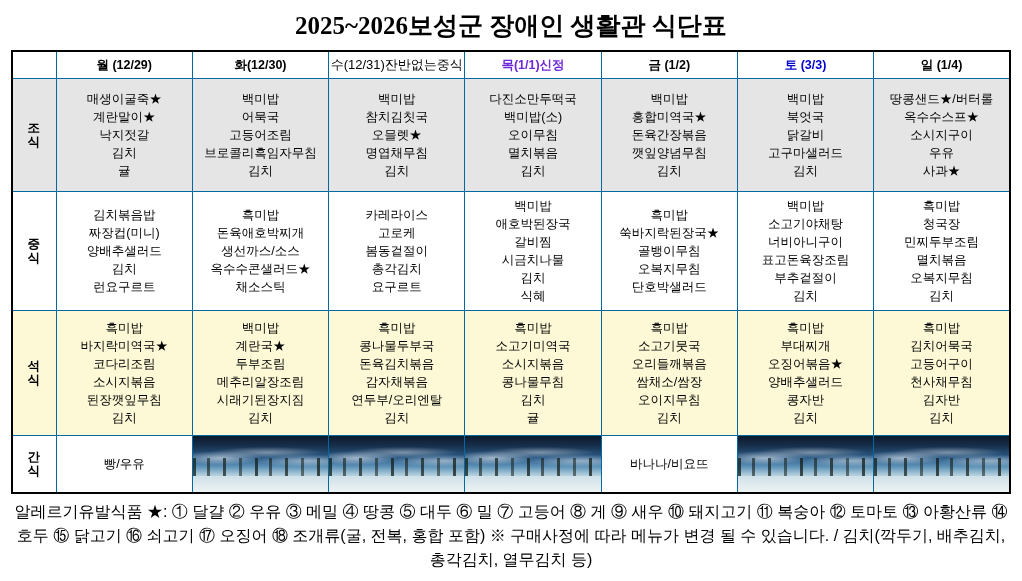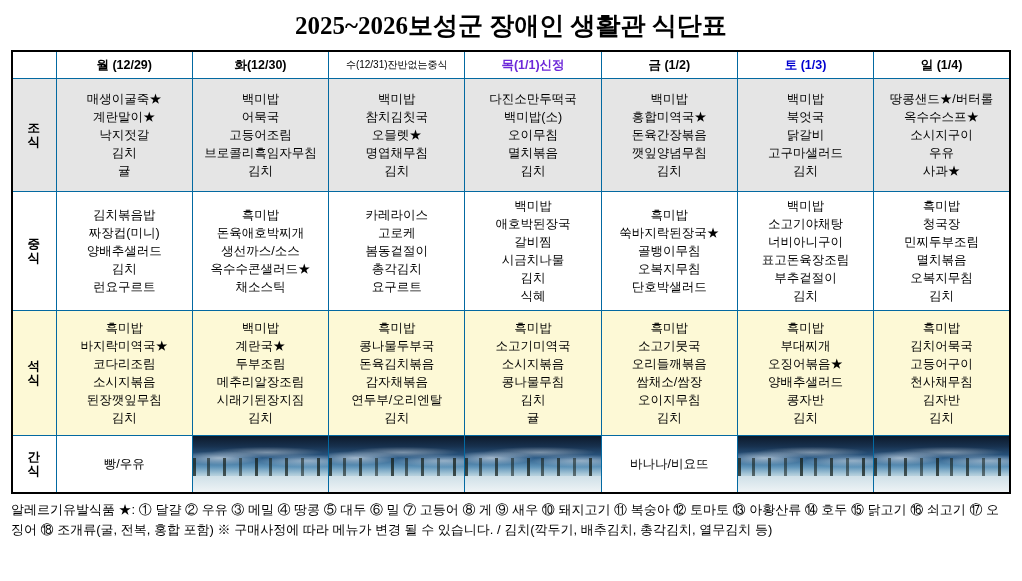"수(12/31)잔반없는중식" thead th.small { font-size: 10px -> 13px }
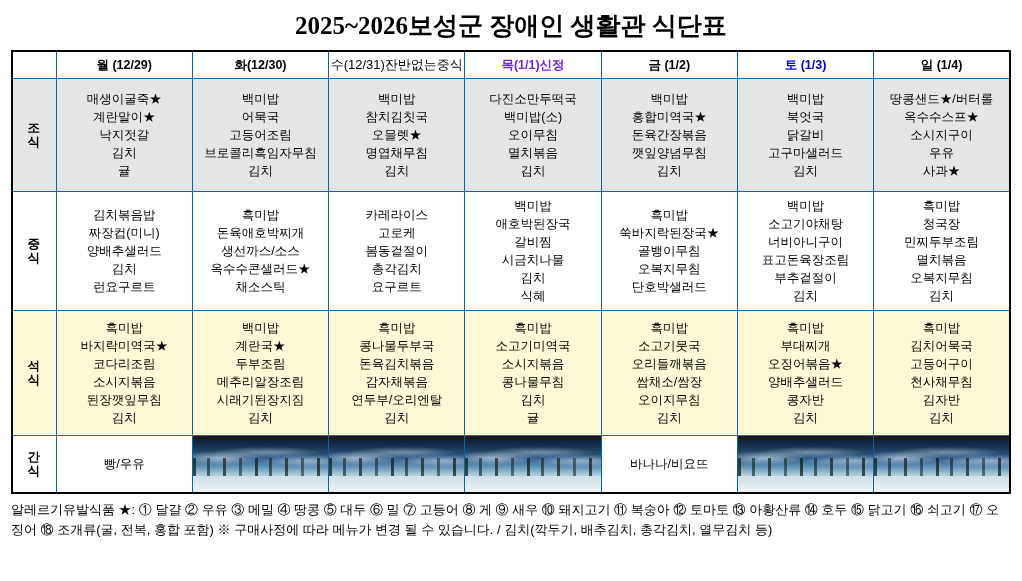"토 (1/3)" th.sat-blue { text: 1/3 -> 3/3 }
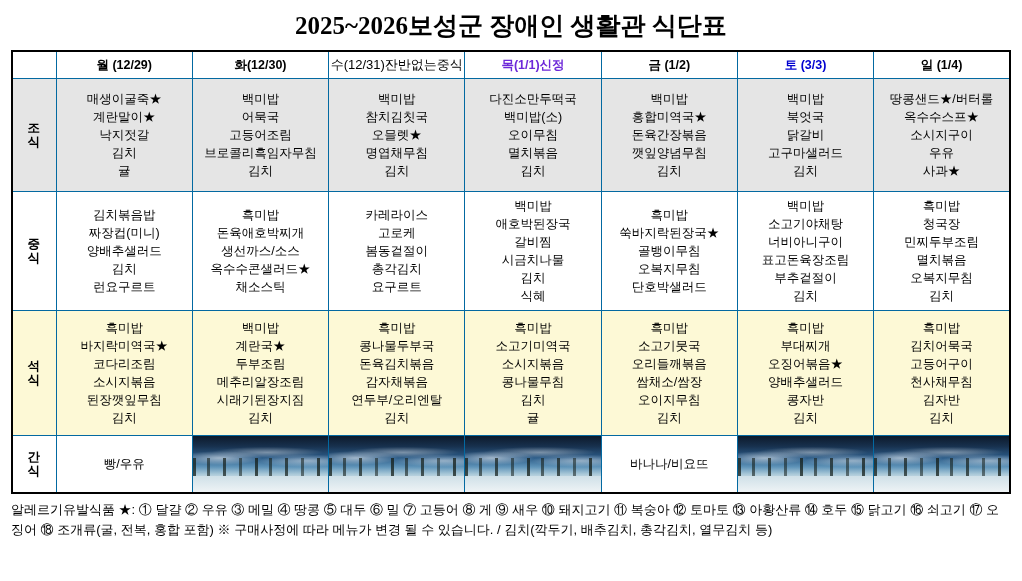"알레르기유발식품 ★: ① 달걀 ②" .legend { font-size: 13px -> 16px; text-align: left -> center }
